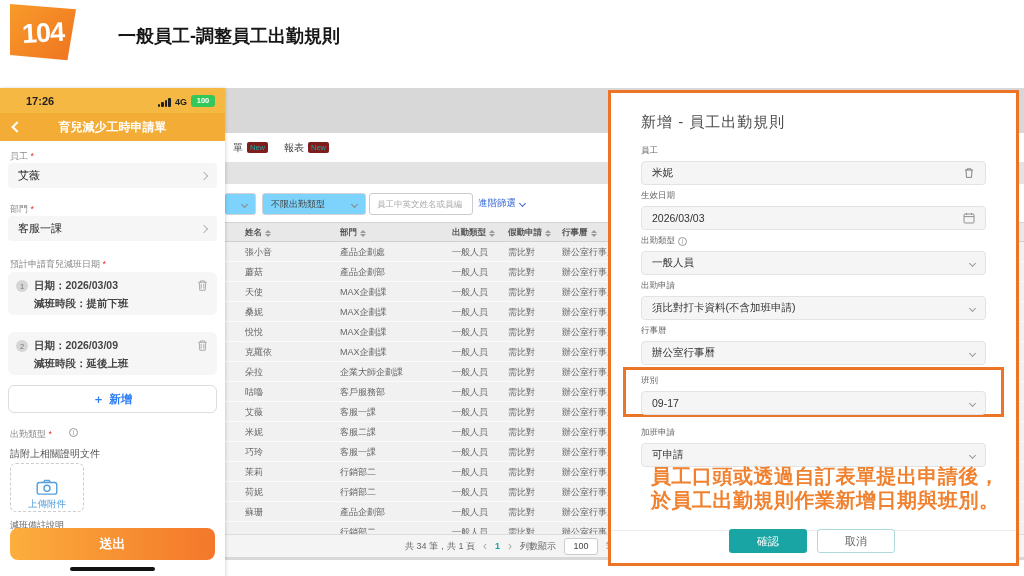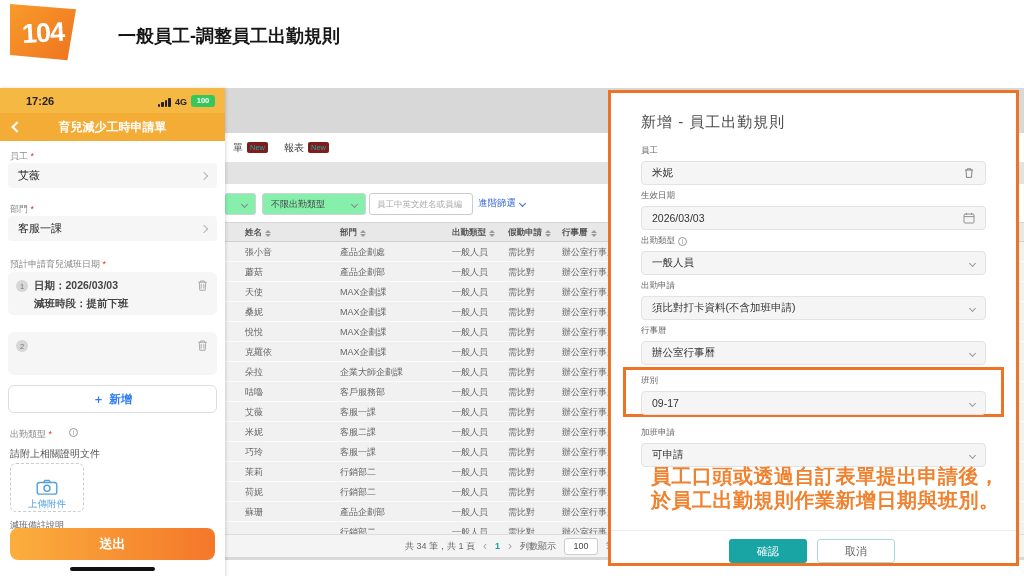"不限出勤類型" .dd { background: #86efac -> #7dd3fc }
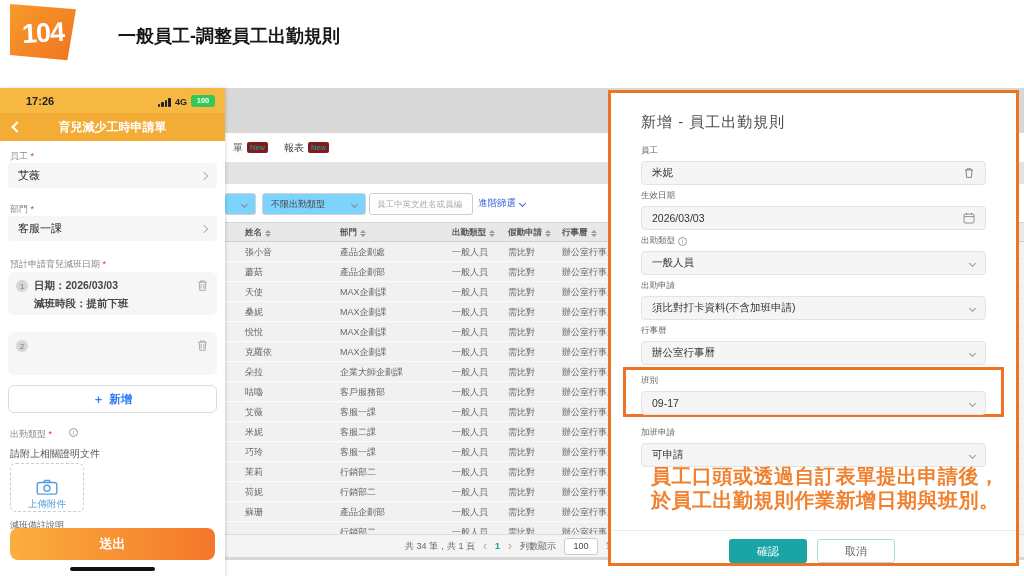"日期：2026/03/09" div.card-lines { html: none -> <div> <div>日期：2026/03/09</div> <div>減班時段：延後上班</div> </div> }
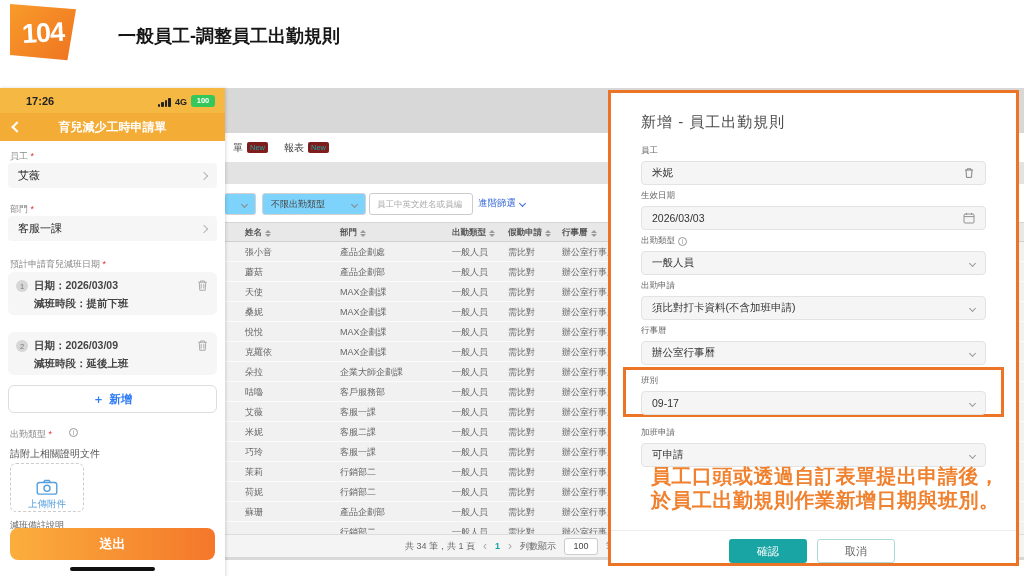"確認" .btn { top: 446px -> 436px }
